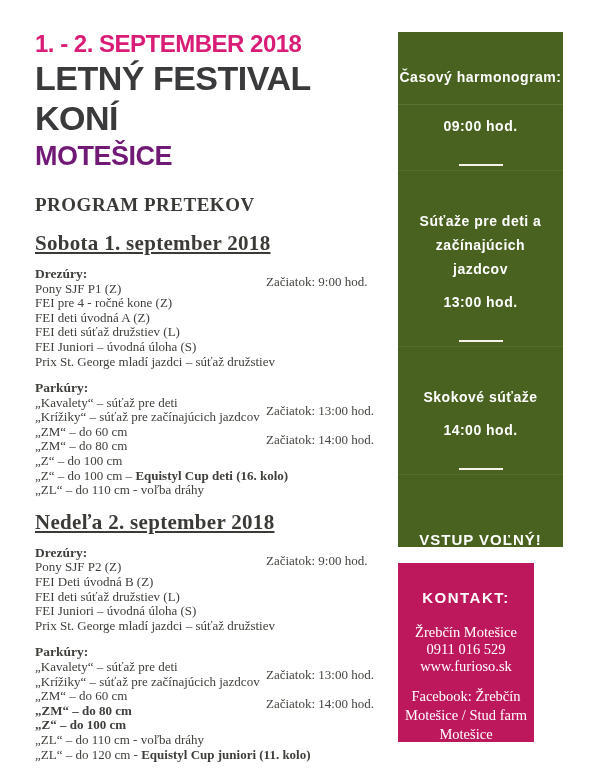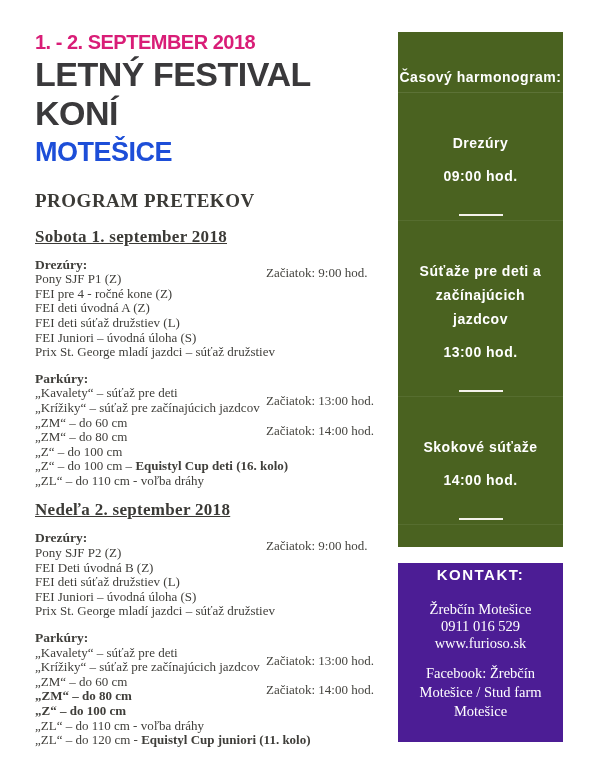"1. - 2. SEPTEMBER 2018" .date-title { font-size: 20px -> 24px }
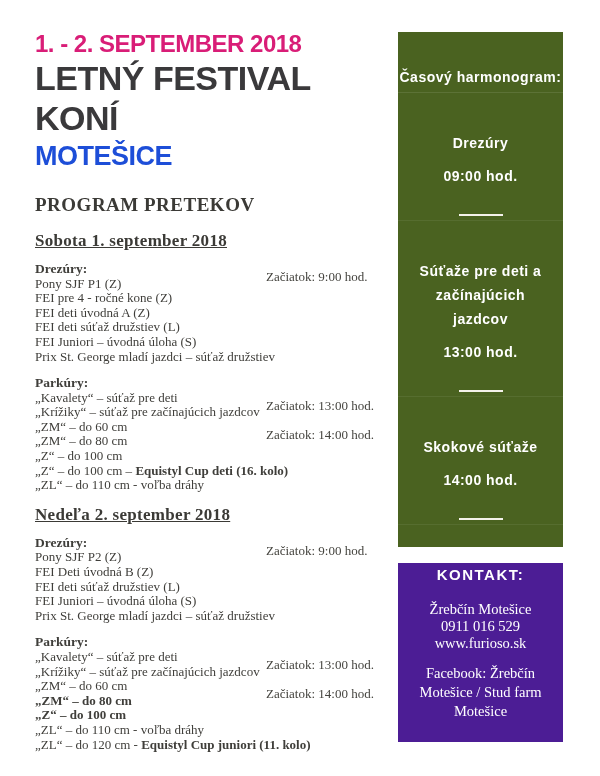"Časový harmonogram:" .sch-head { padding-bottom: 2px -> 14px }
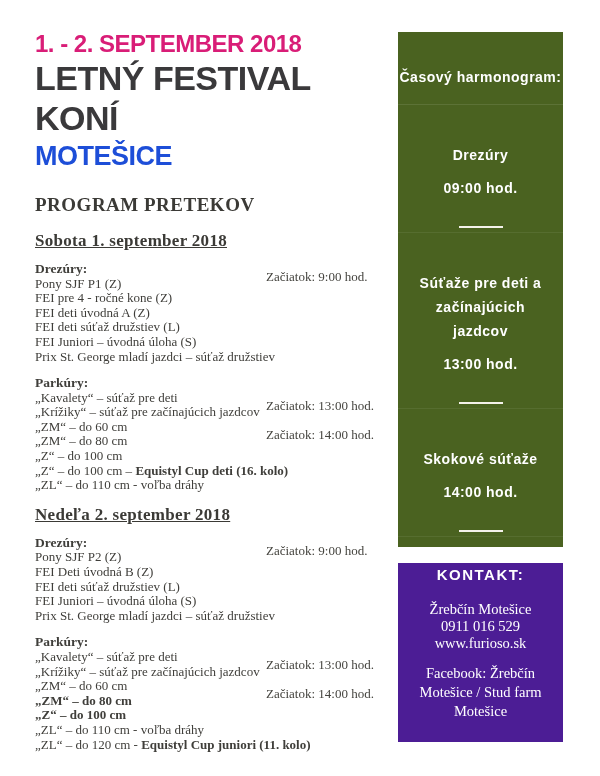"MOTEŠICE" .location { color: #1d4ed8 -> #701a75 }
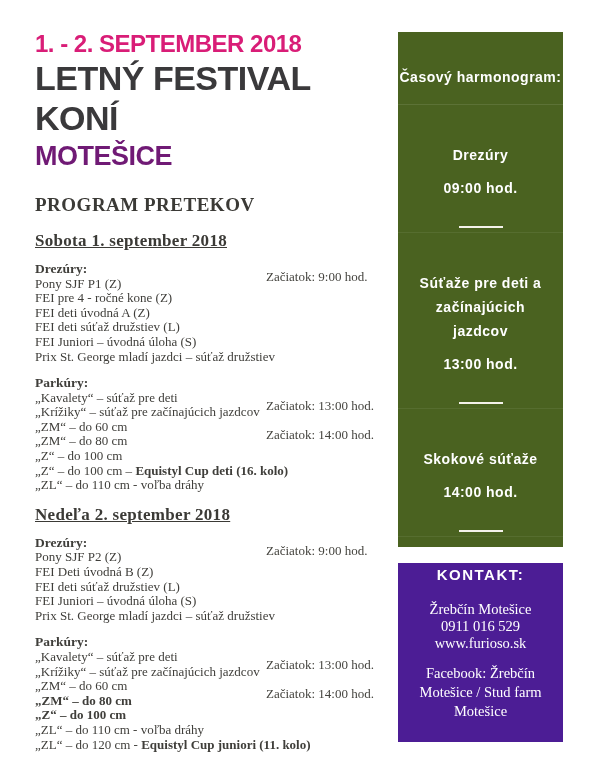"Drezúry" div.sch-label { html: <div>Drezúry</div> -> none }
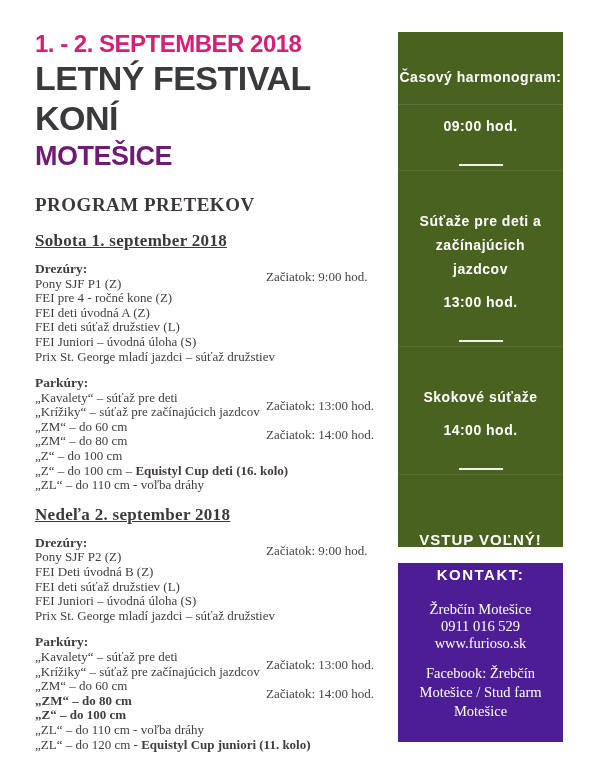"Sobota 1. september 2018" .day-heading { font-size: 17px -> 21px }
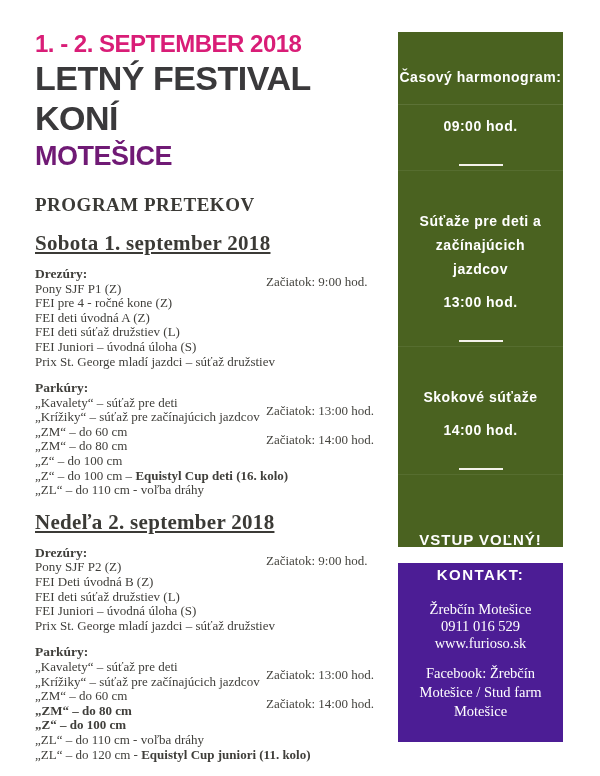"KONTAKT:" .contact { background: #4c1d95 -> #be185d; padding-top: 3px -> 26px; width: 165px -> 136px }
